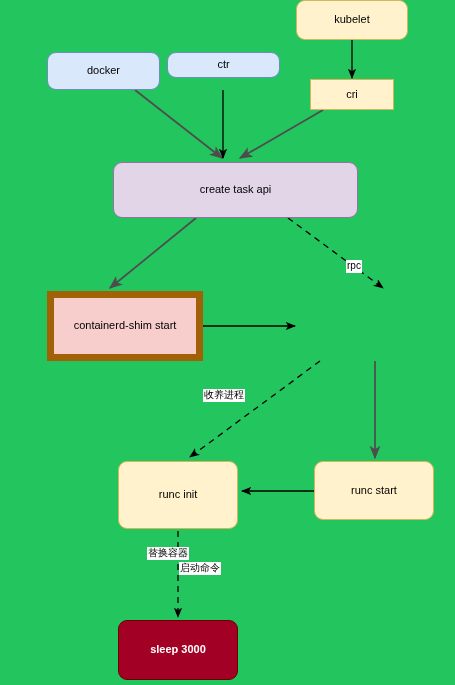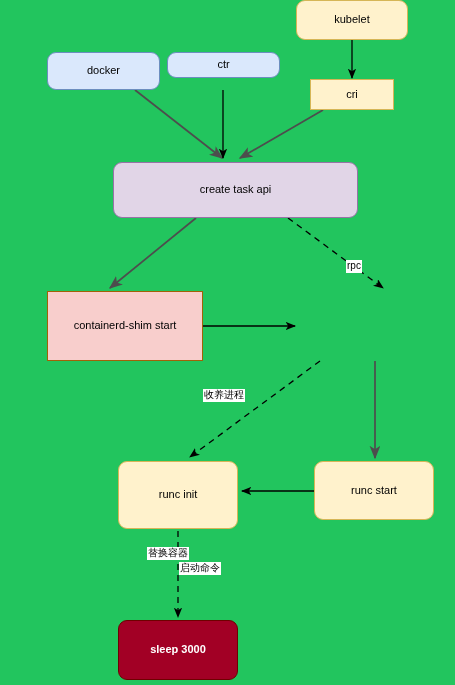"containerd-shim start" .n-pink { border: 1px solid #a16207 -> 7px solid #a16207 }
